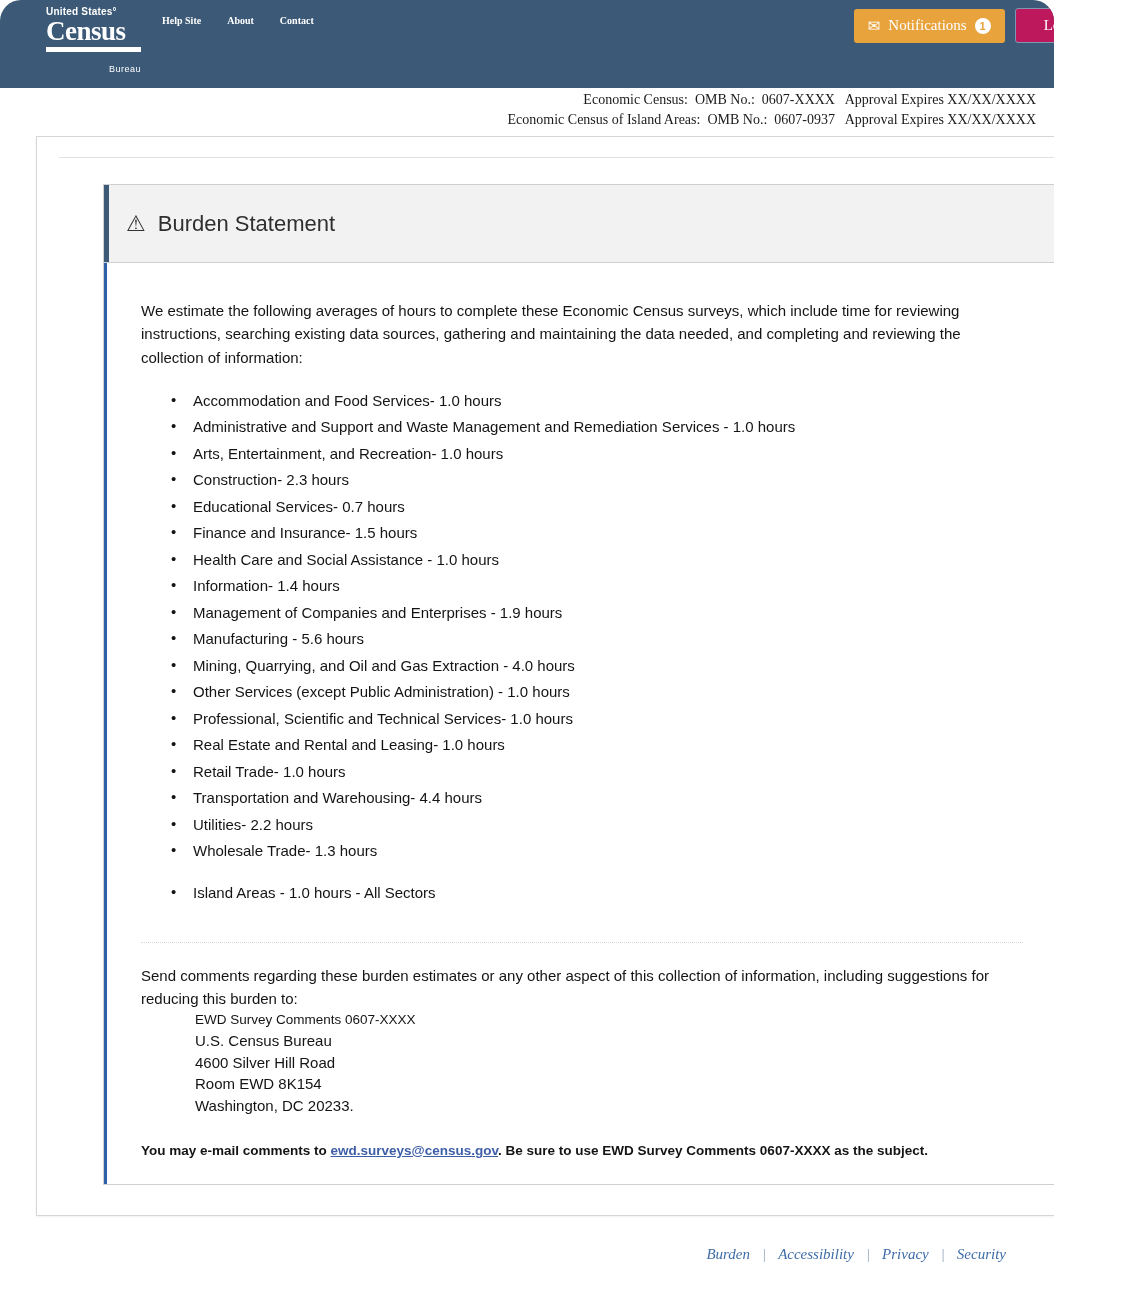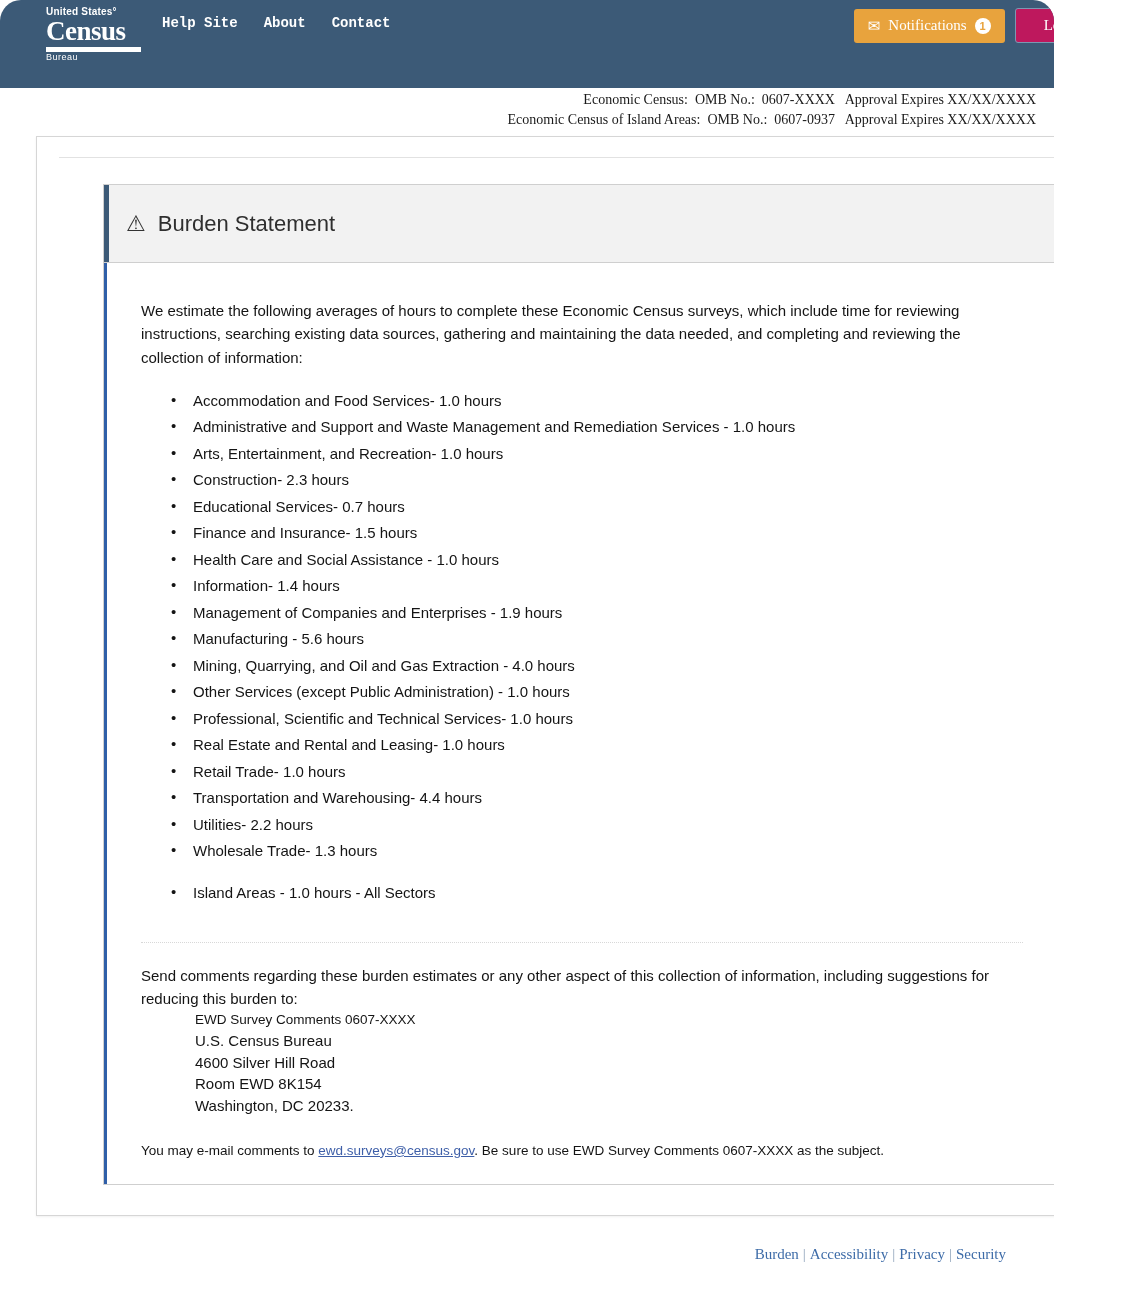"Help Site" .nav a { font-family: Liberation Mono, monospace -> Liberation Serif, serif; font-size: 14px -> 10px }
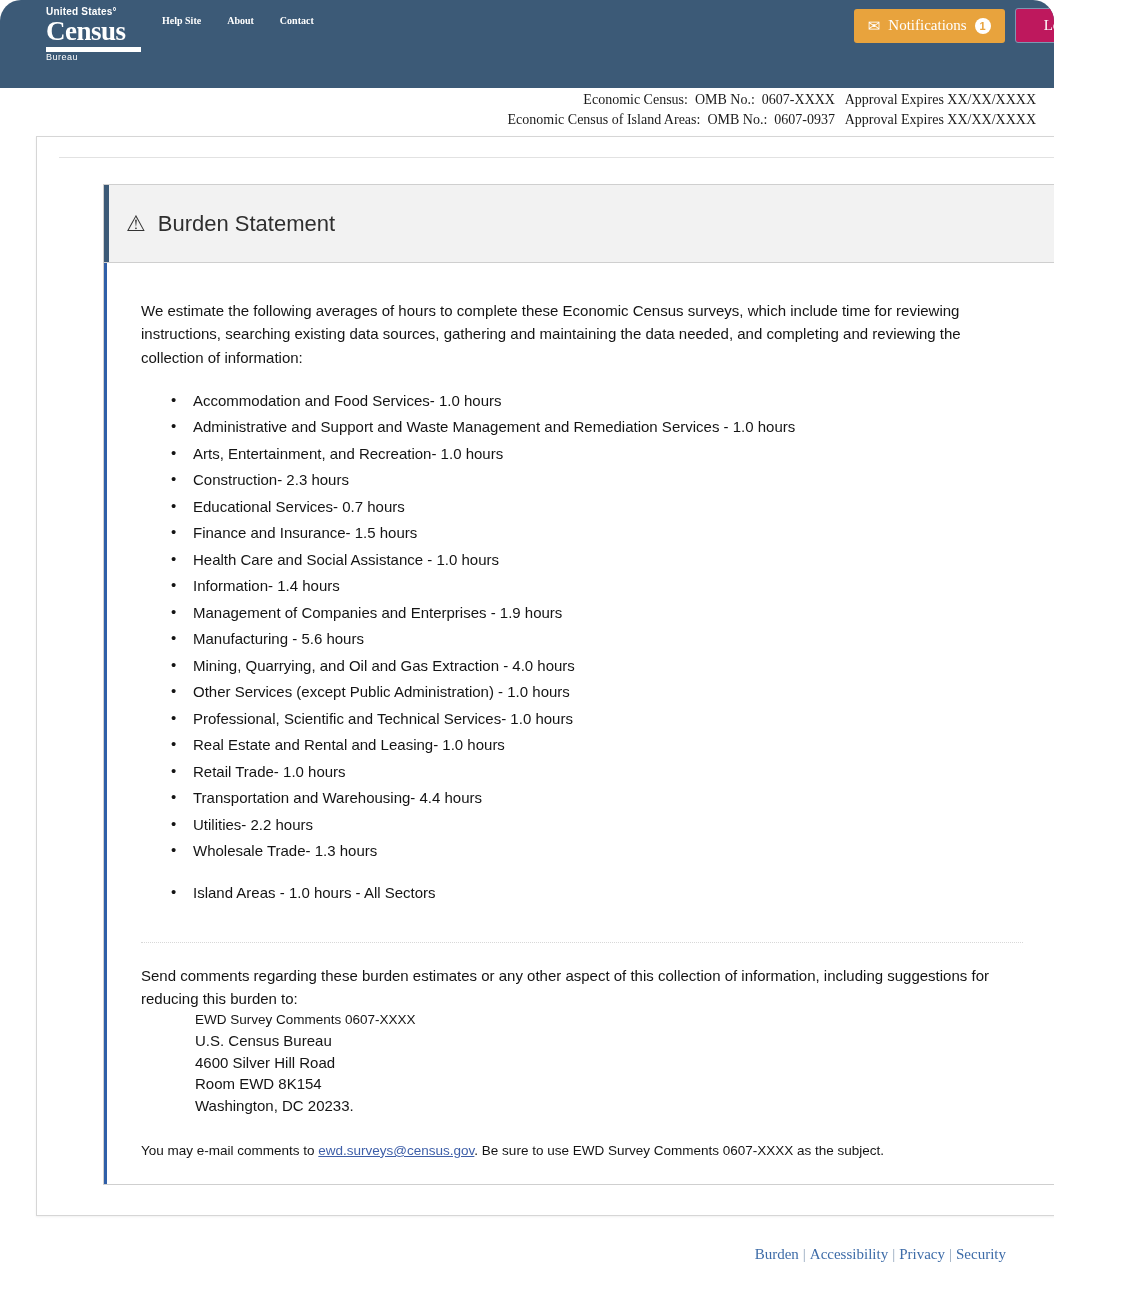"Bureau" .logo-bureau { margin-top: 1px -> 13px; text-align: left -> right }
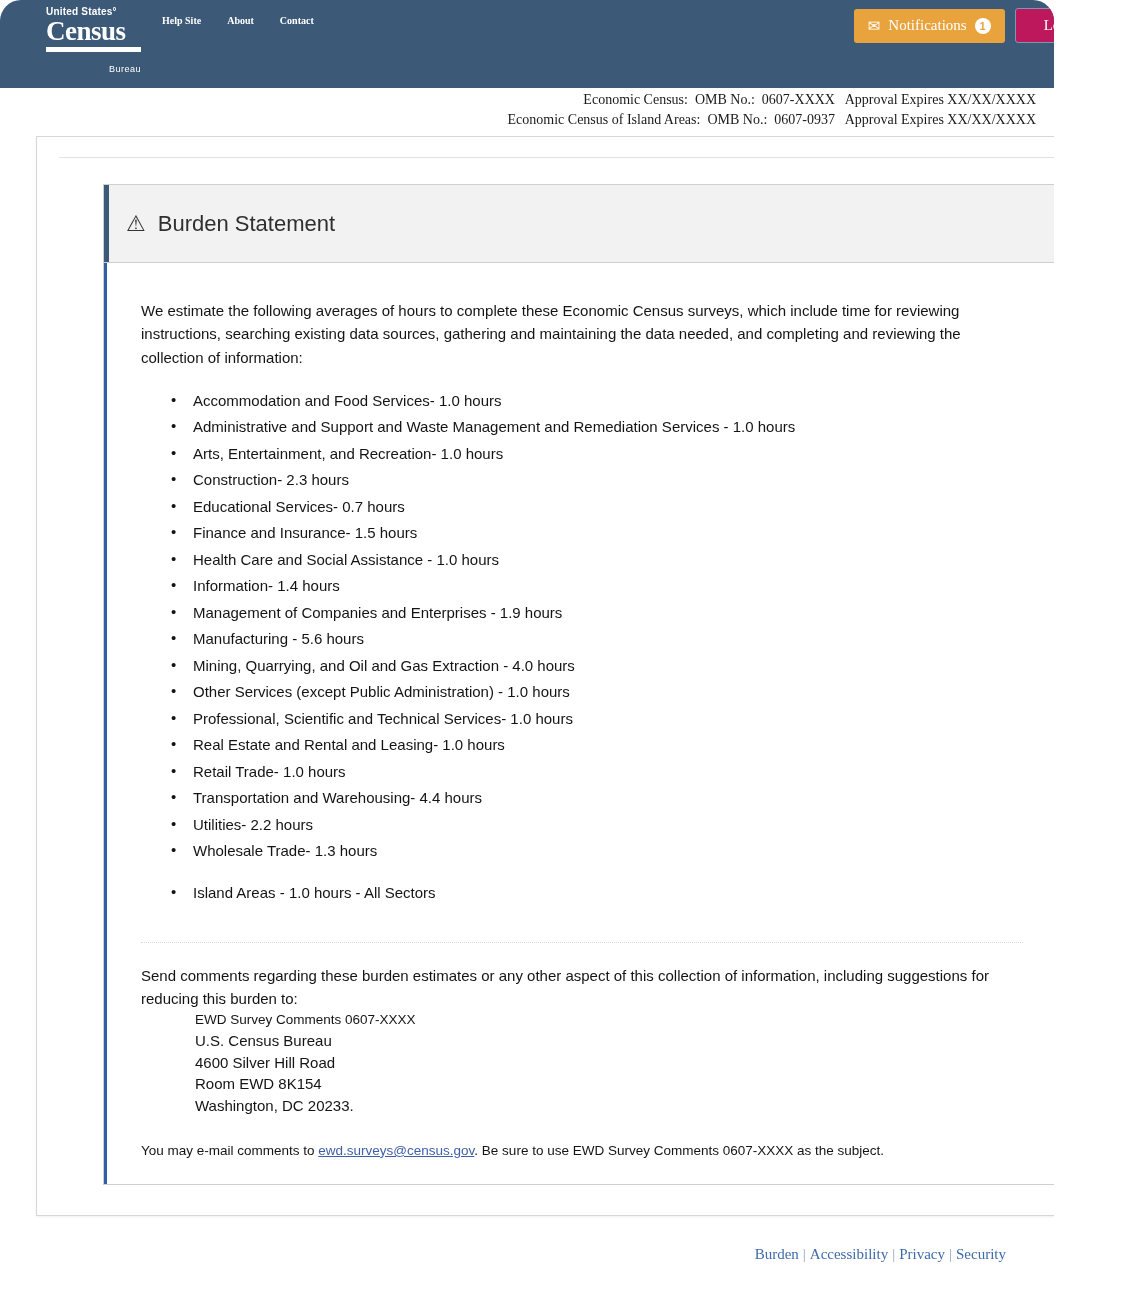"You may e-mail comments to" .email-line { font-weight: none -> bold }
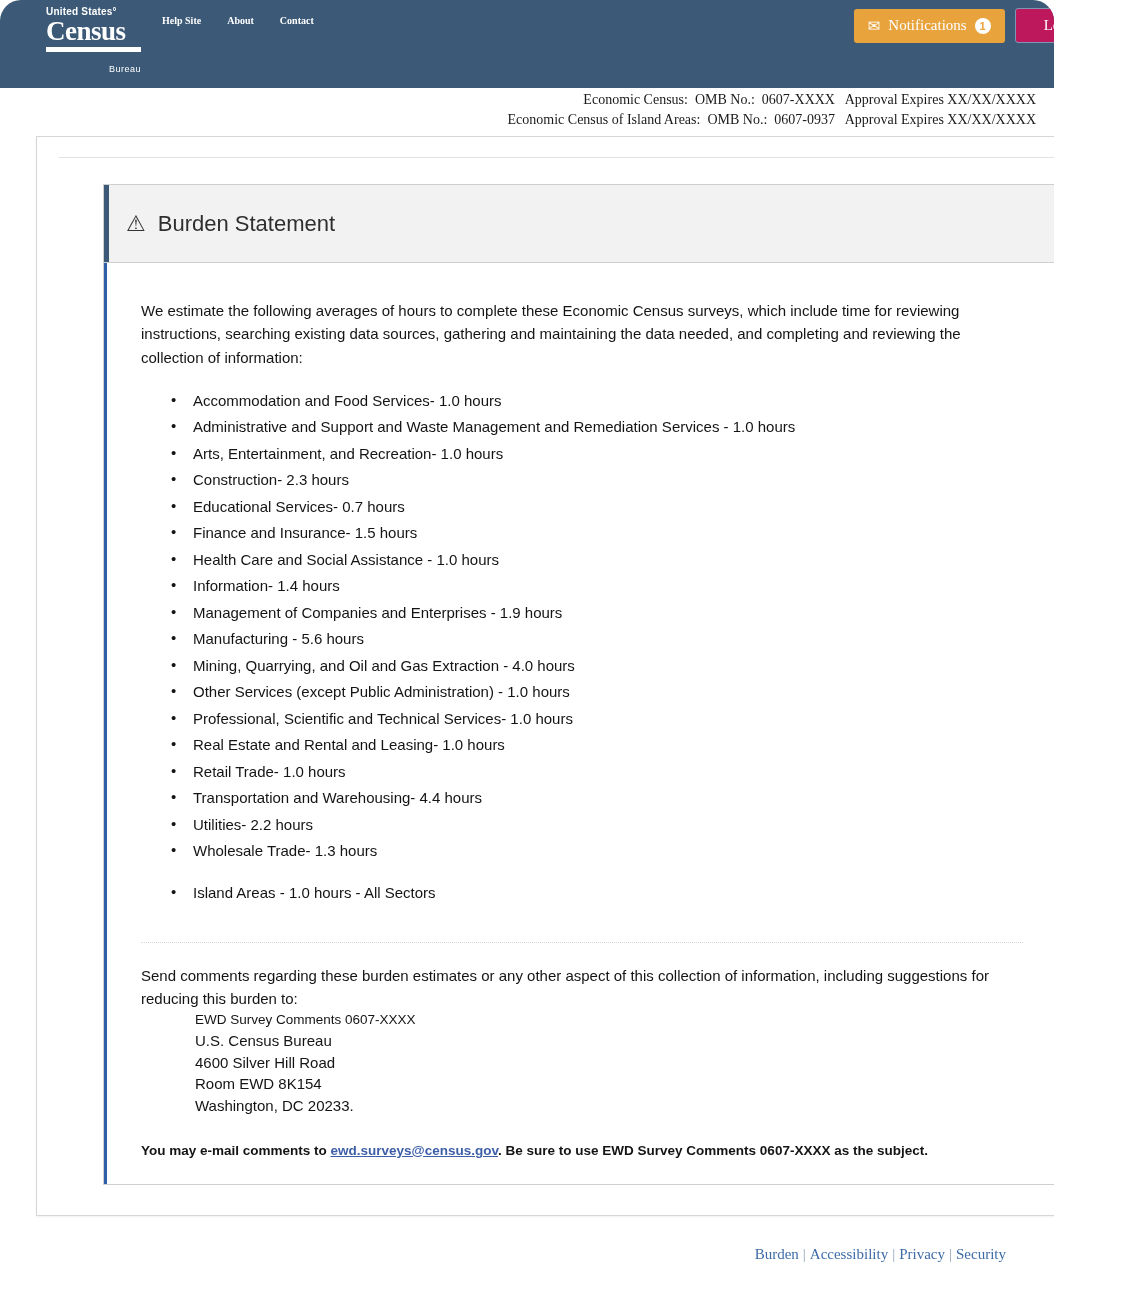"Burden" .footer { font-style: none -> italic; gap: 4px -> 12px }
